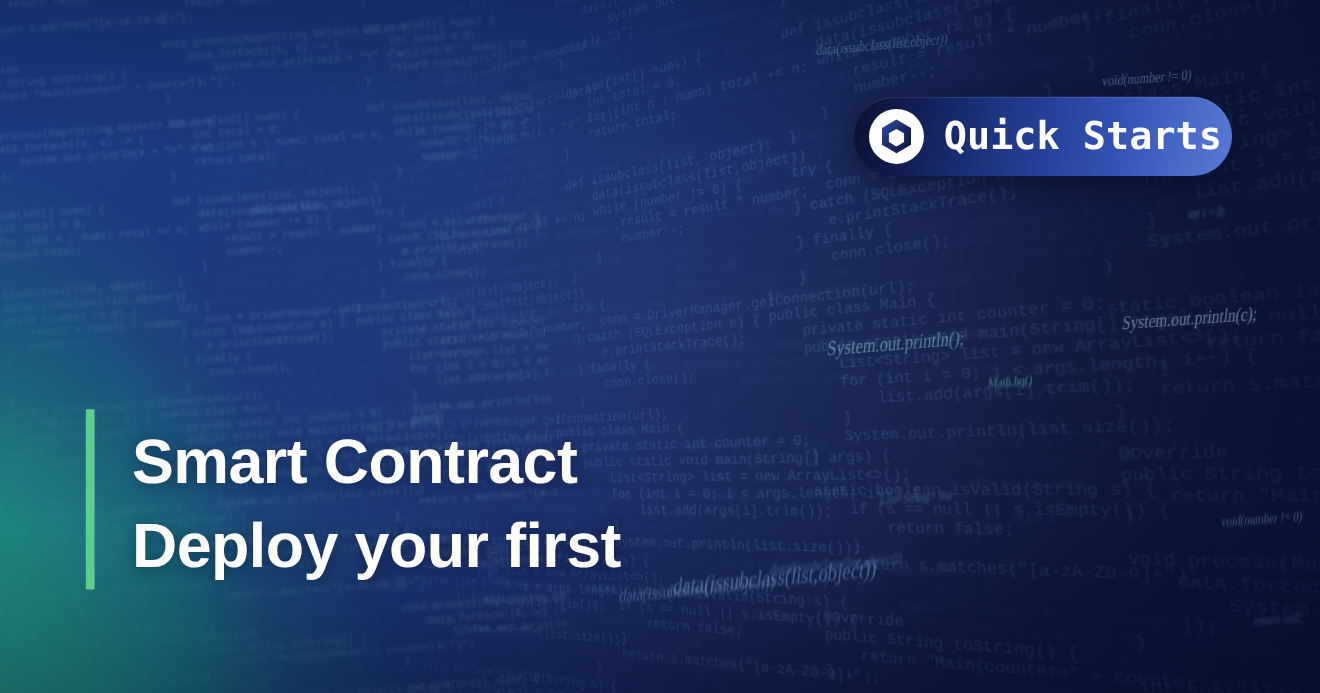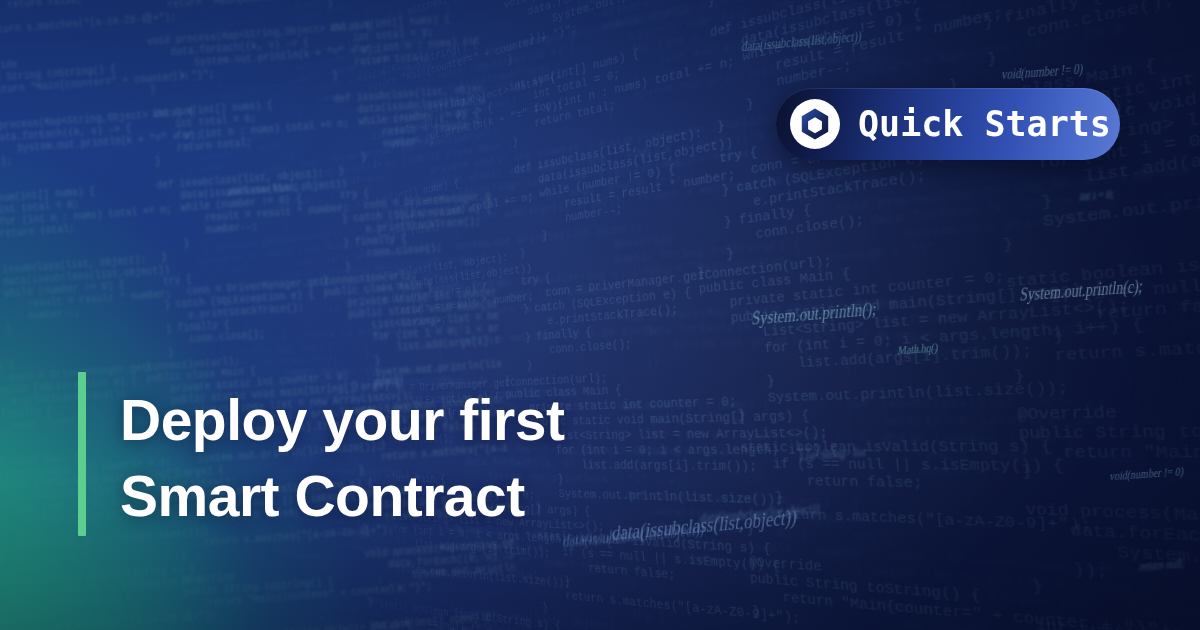"Deploy your first" span.hl { order: before "Smart Contract" -> after "Smart Contract" }
